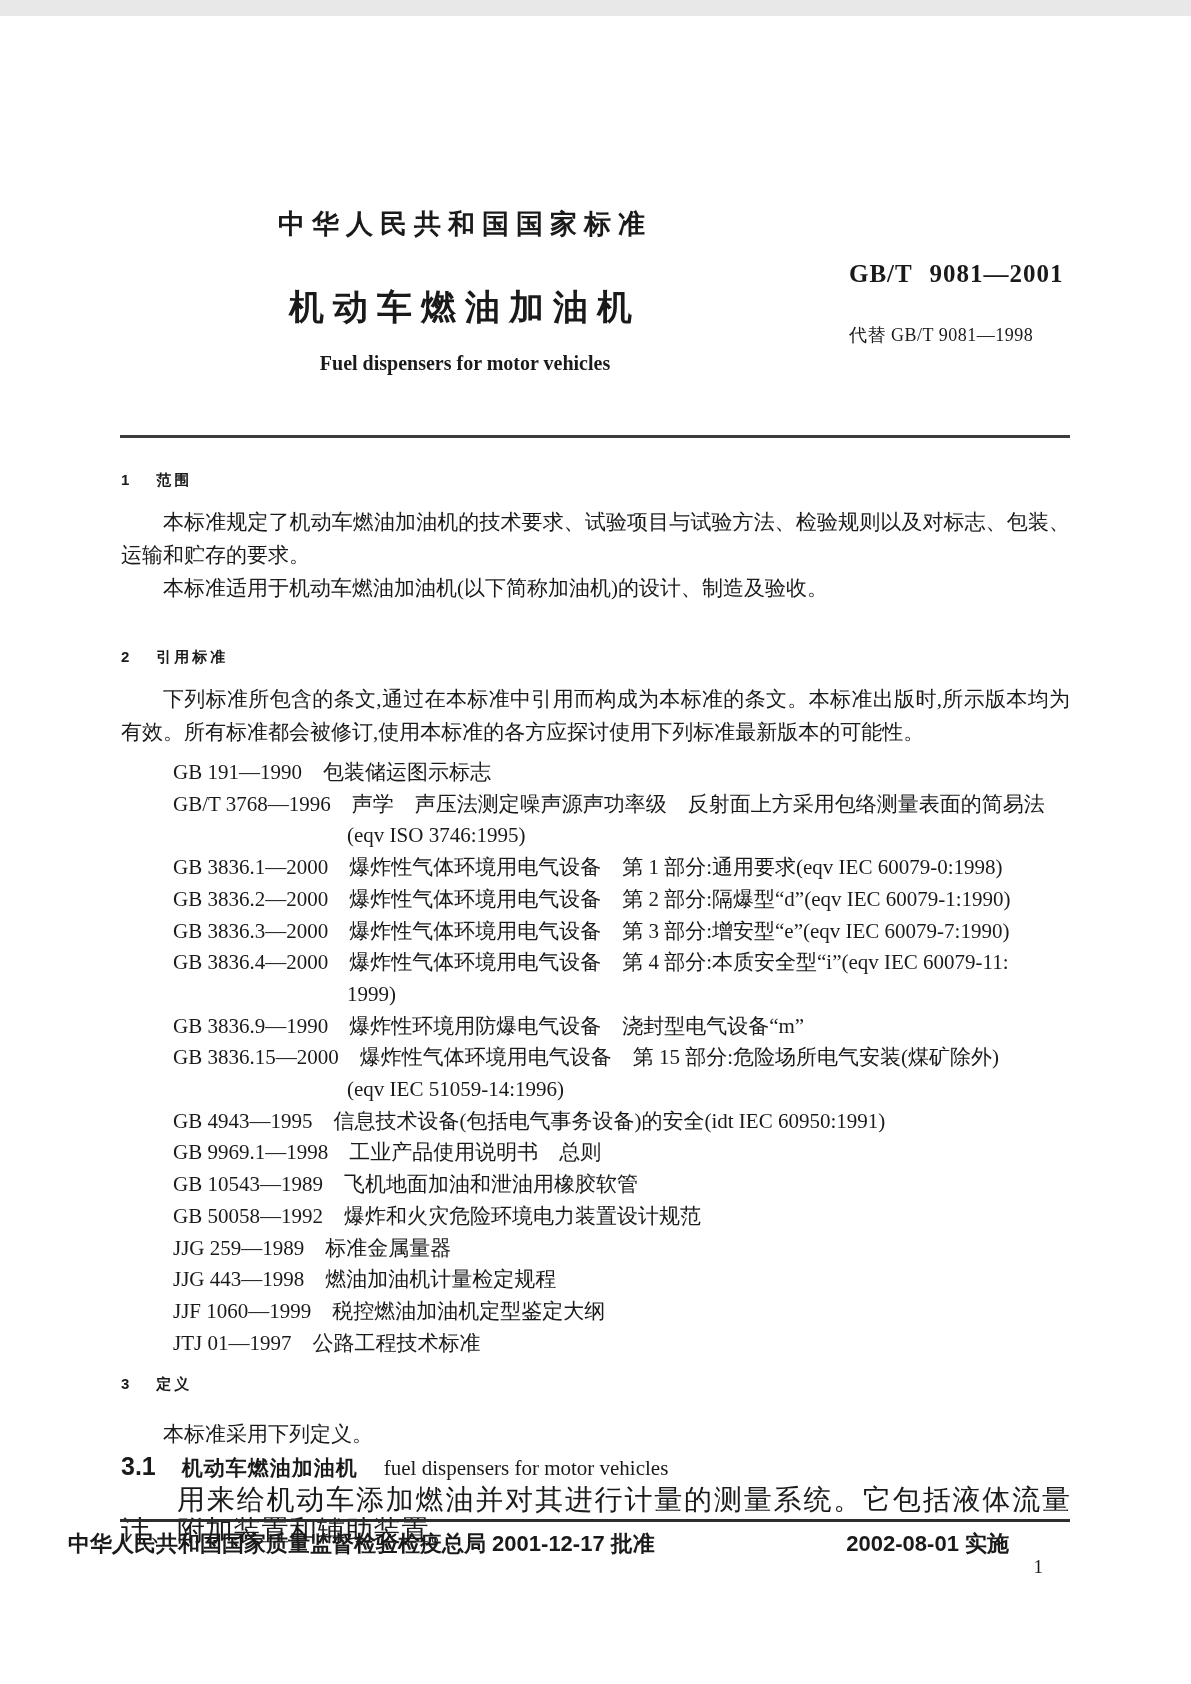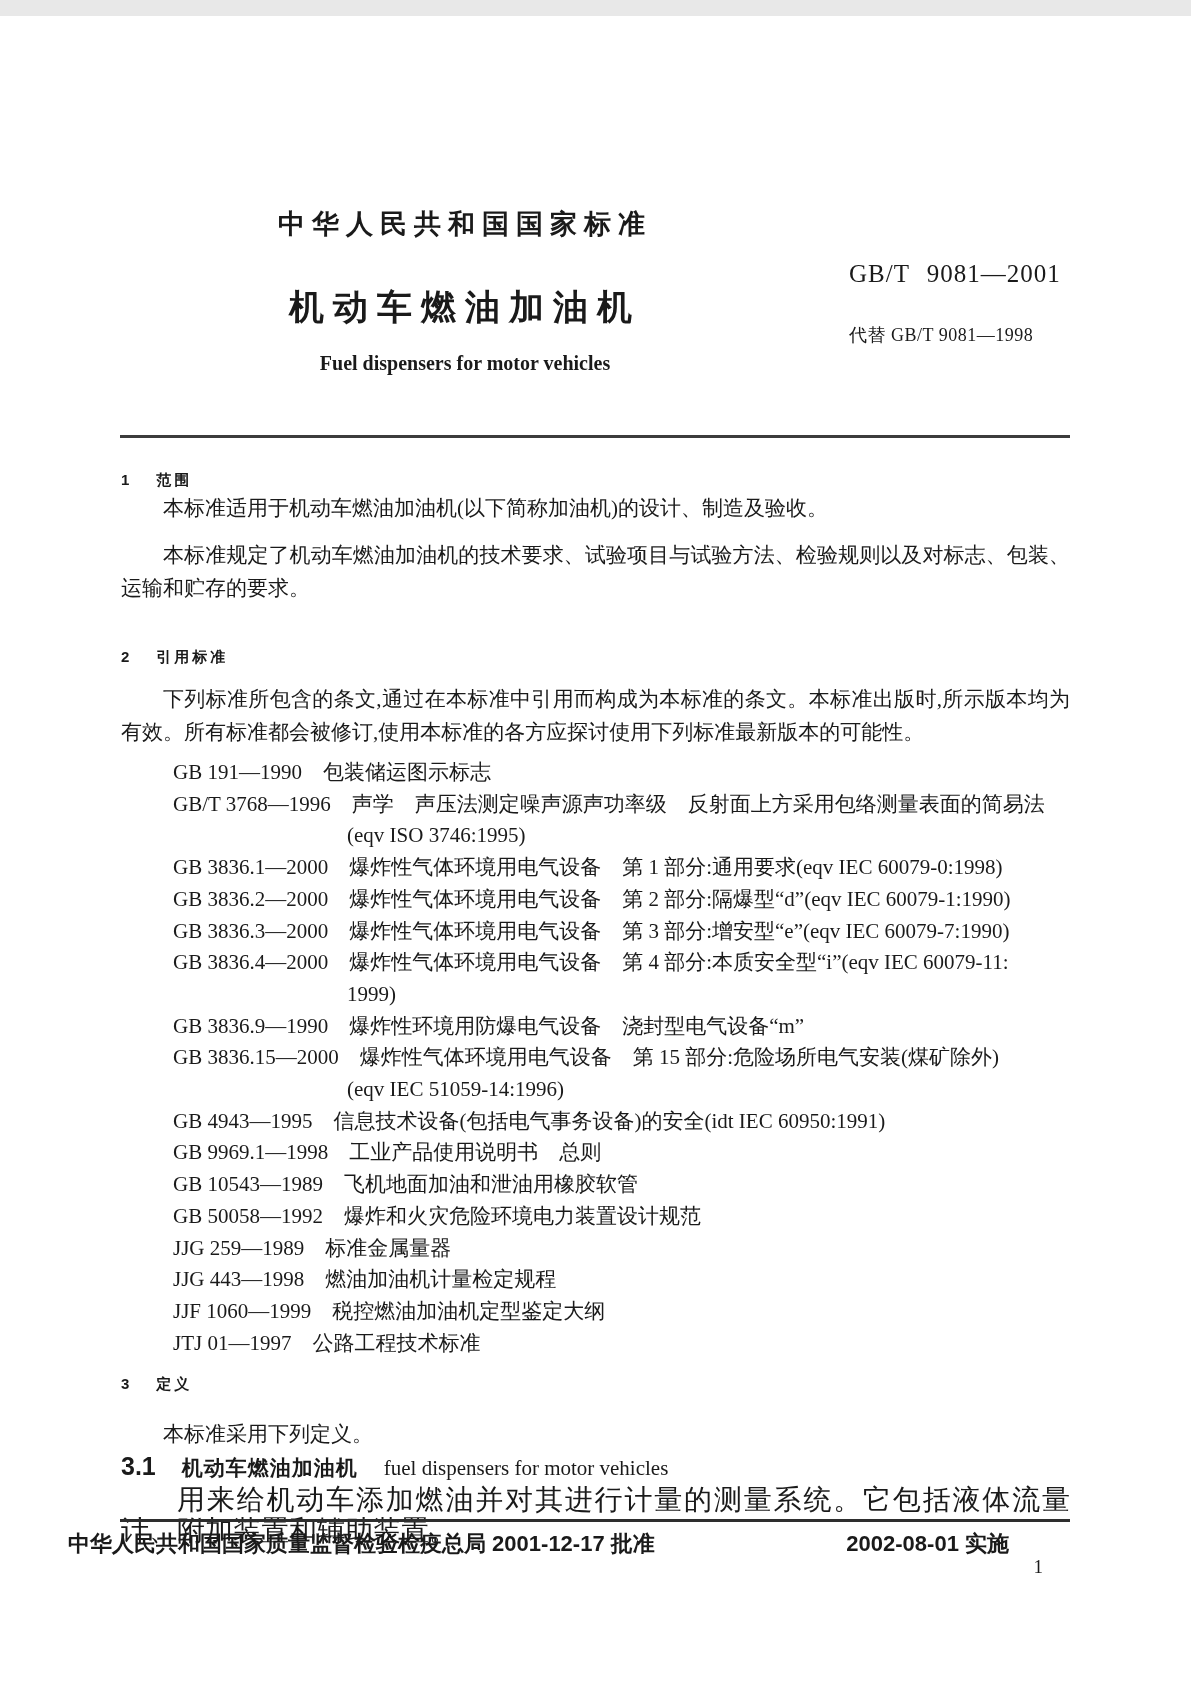"GB/T 9081—2001" .hdr-std-no { font-weight: normal -> bold }
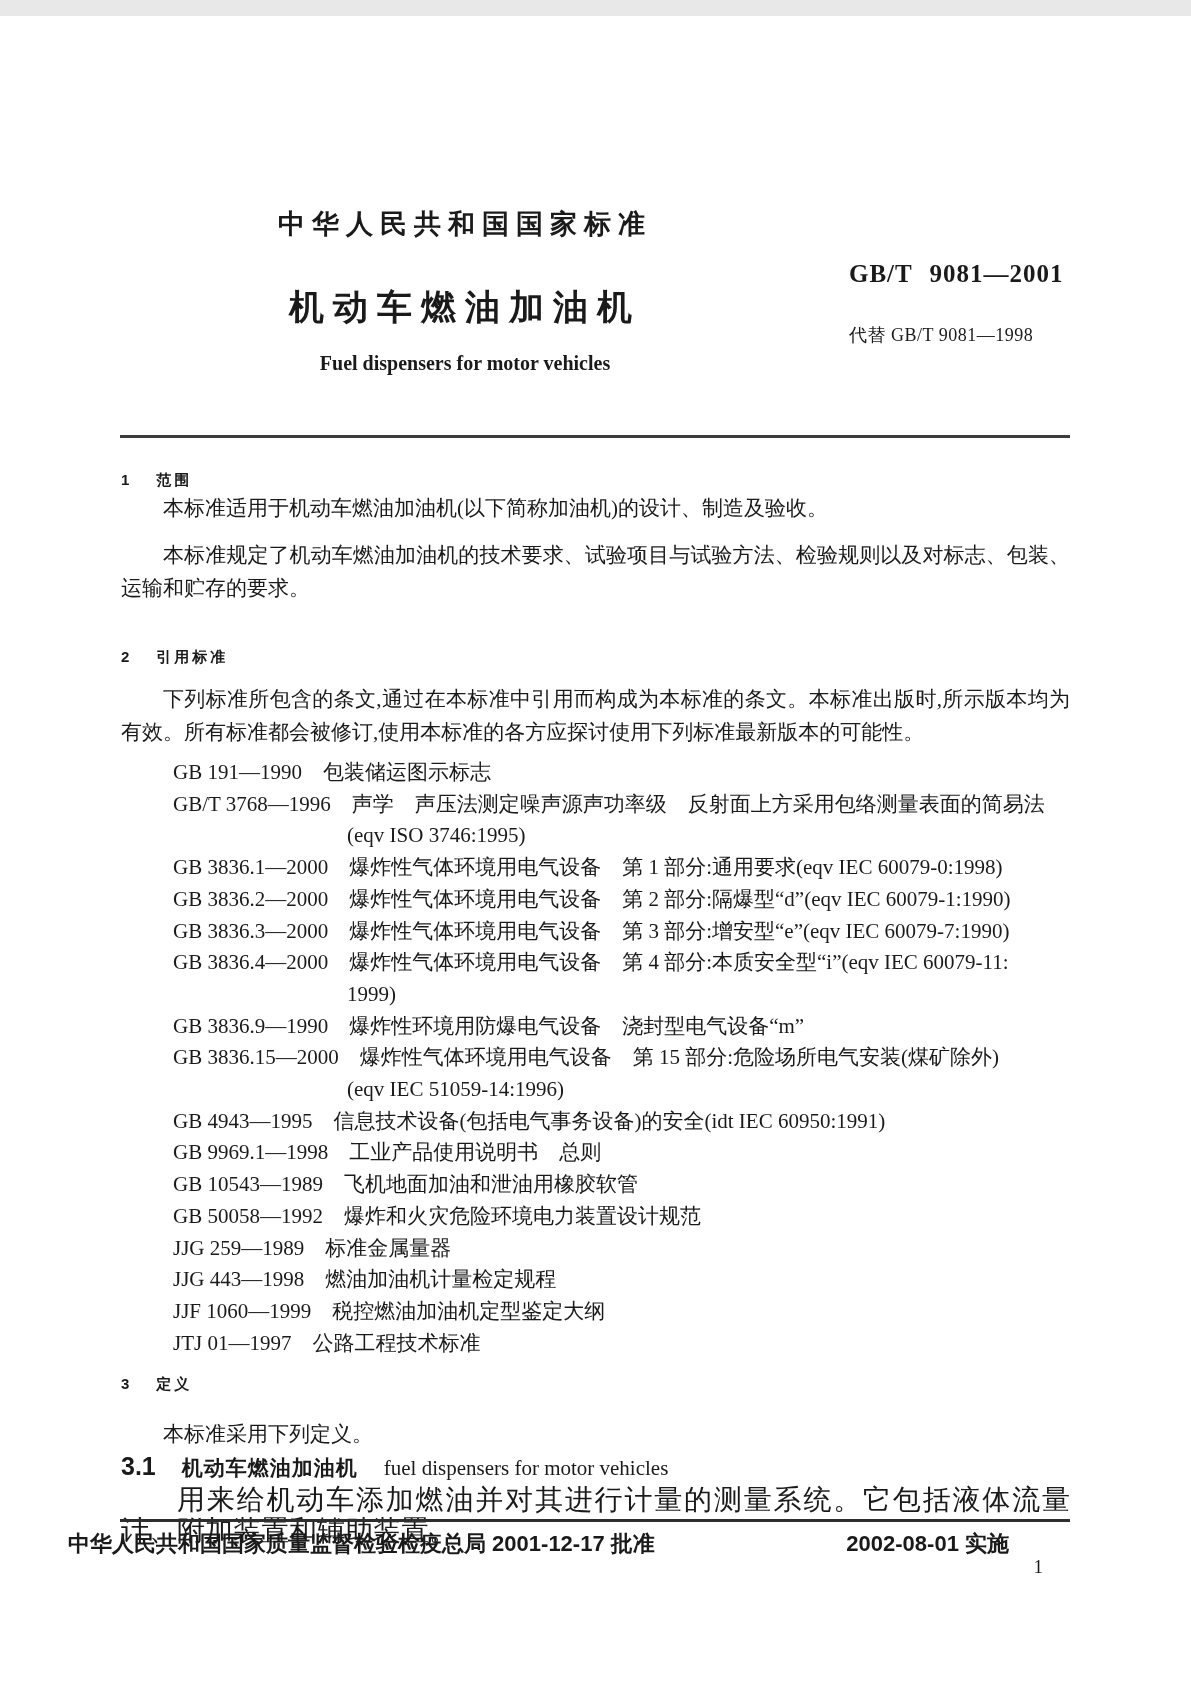"本标准适用于机动车燃油加油机(以下简称加油机)的设计、制造及验收。" p.para { order: before "本标准规定了机动车燃油加油机的技术要求、试验项目与试验方法、检验规则以及对标志、" -> after "本标准规定了机动车燃油加油机的技术要求、试验项目与试验方法、检验规则以及对标志、" }
